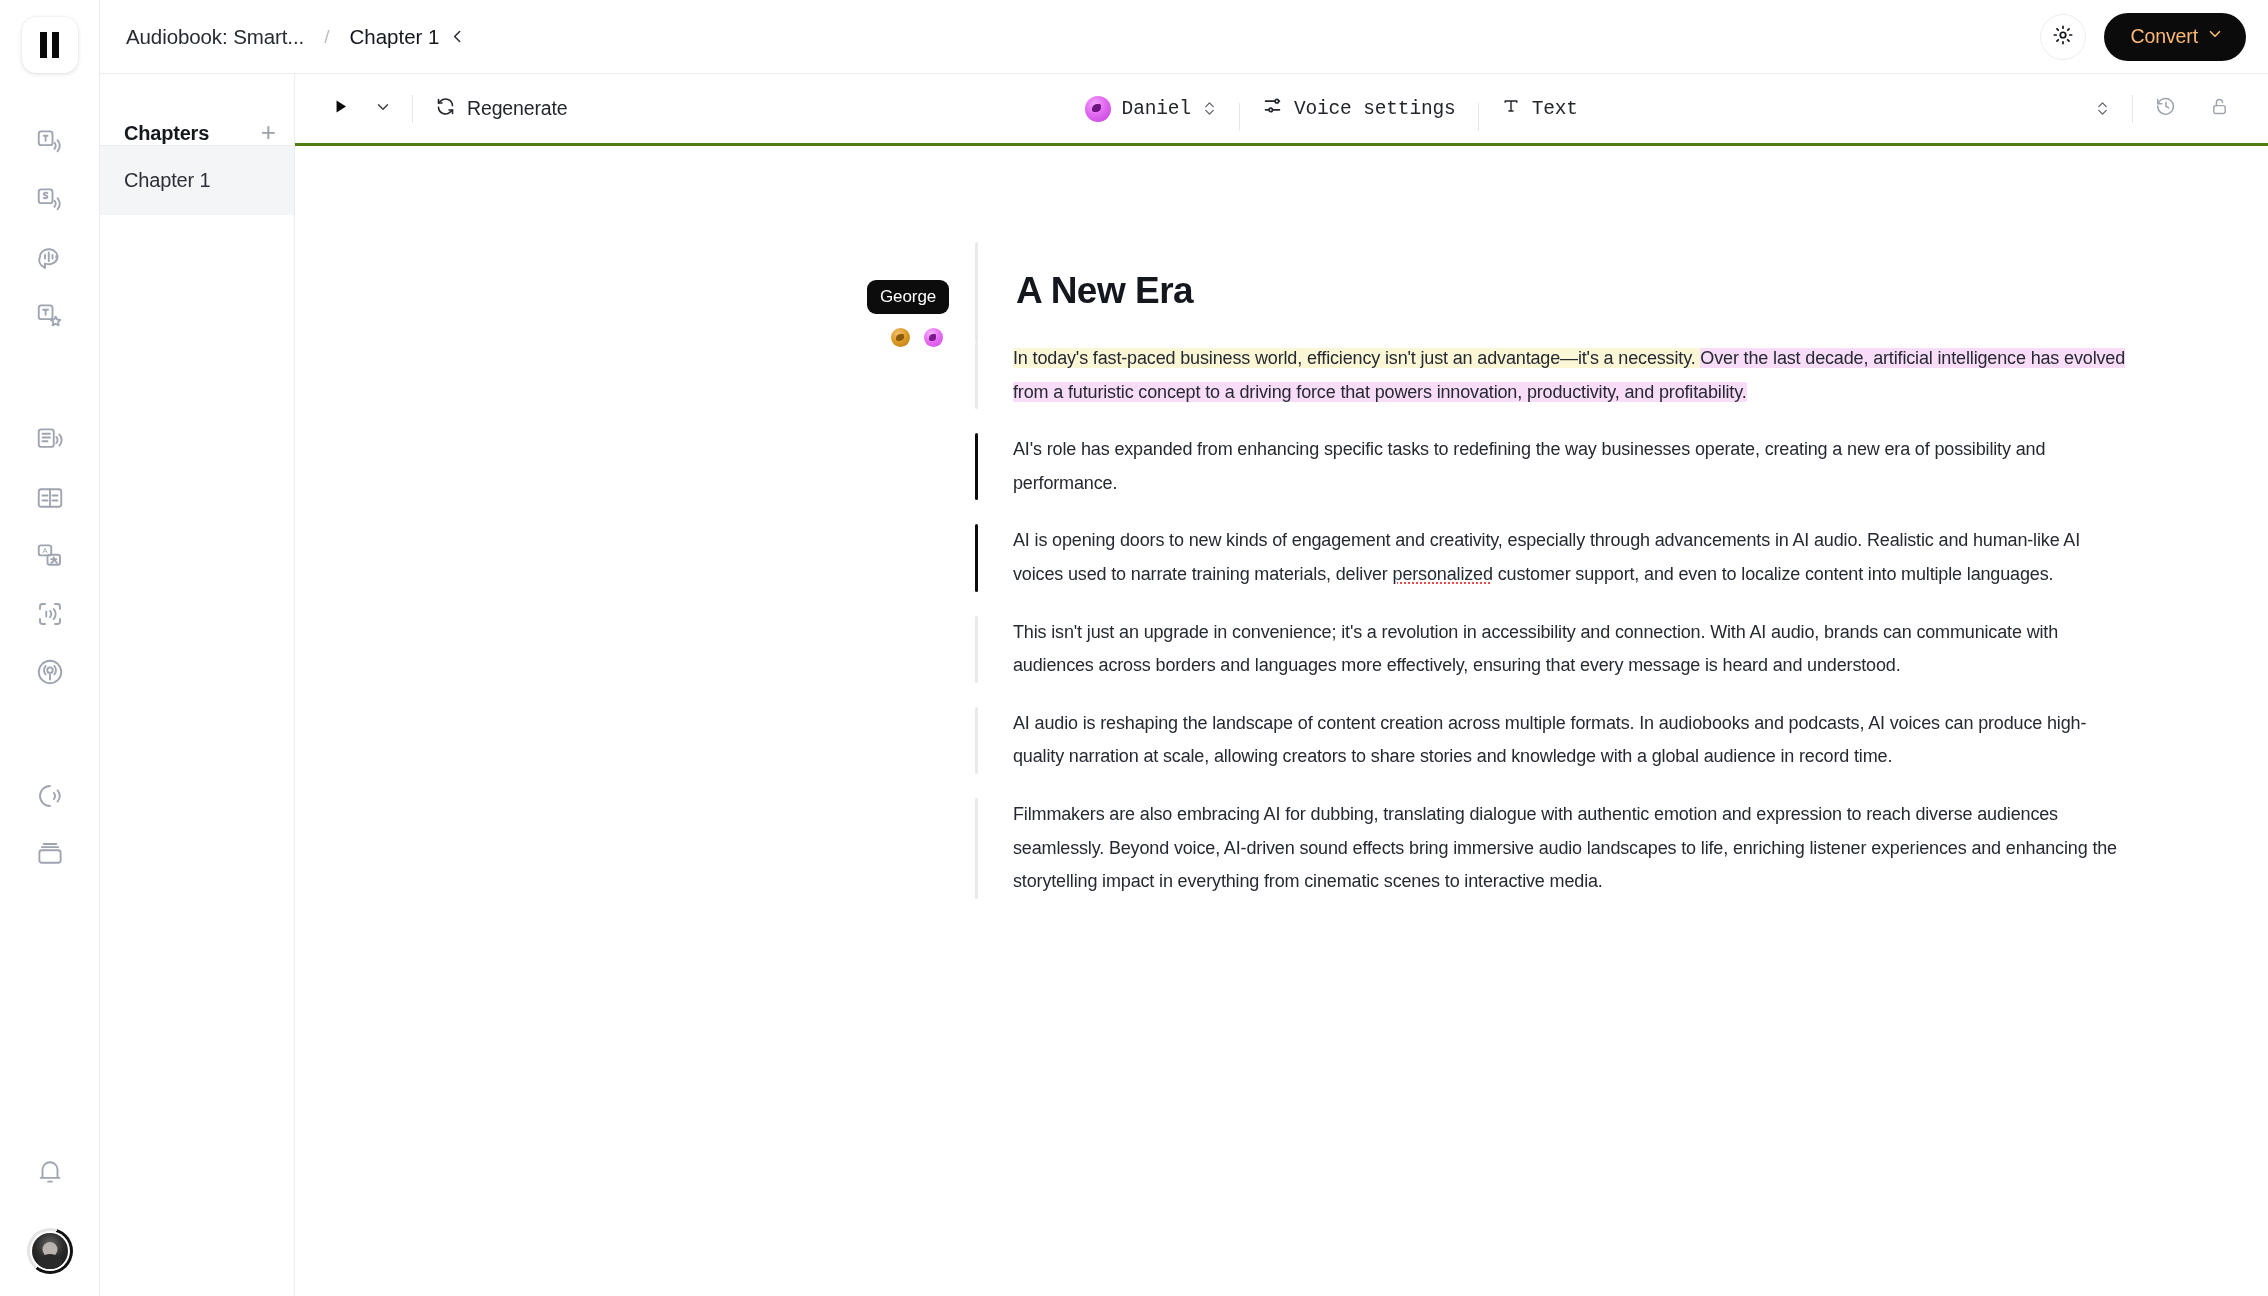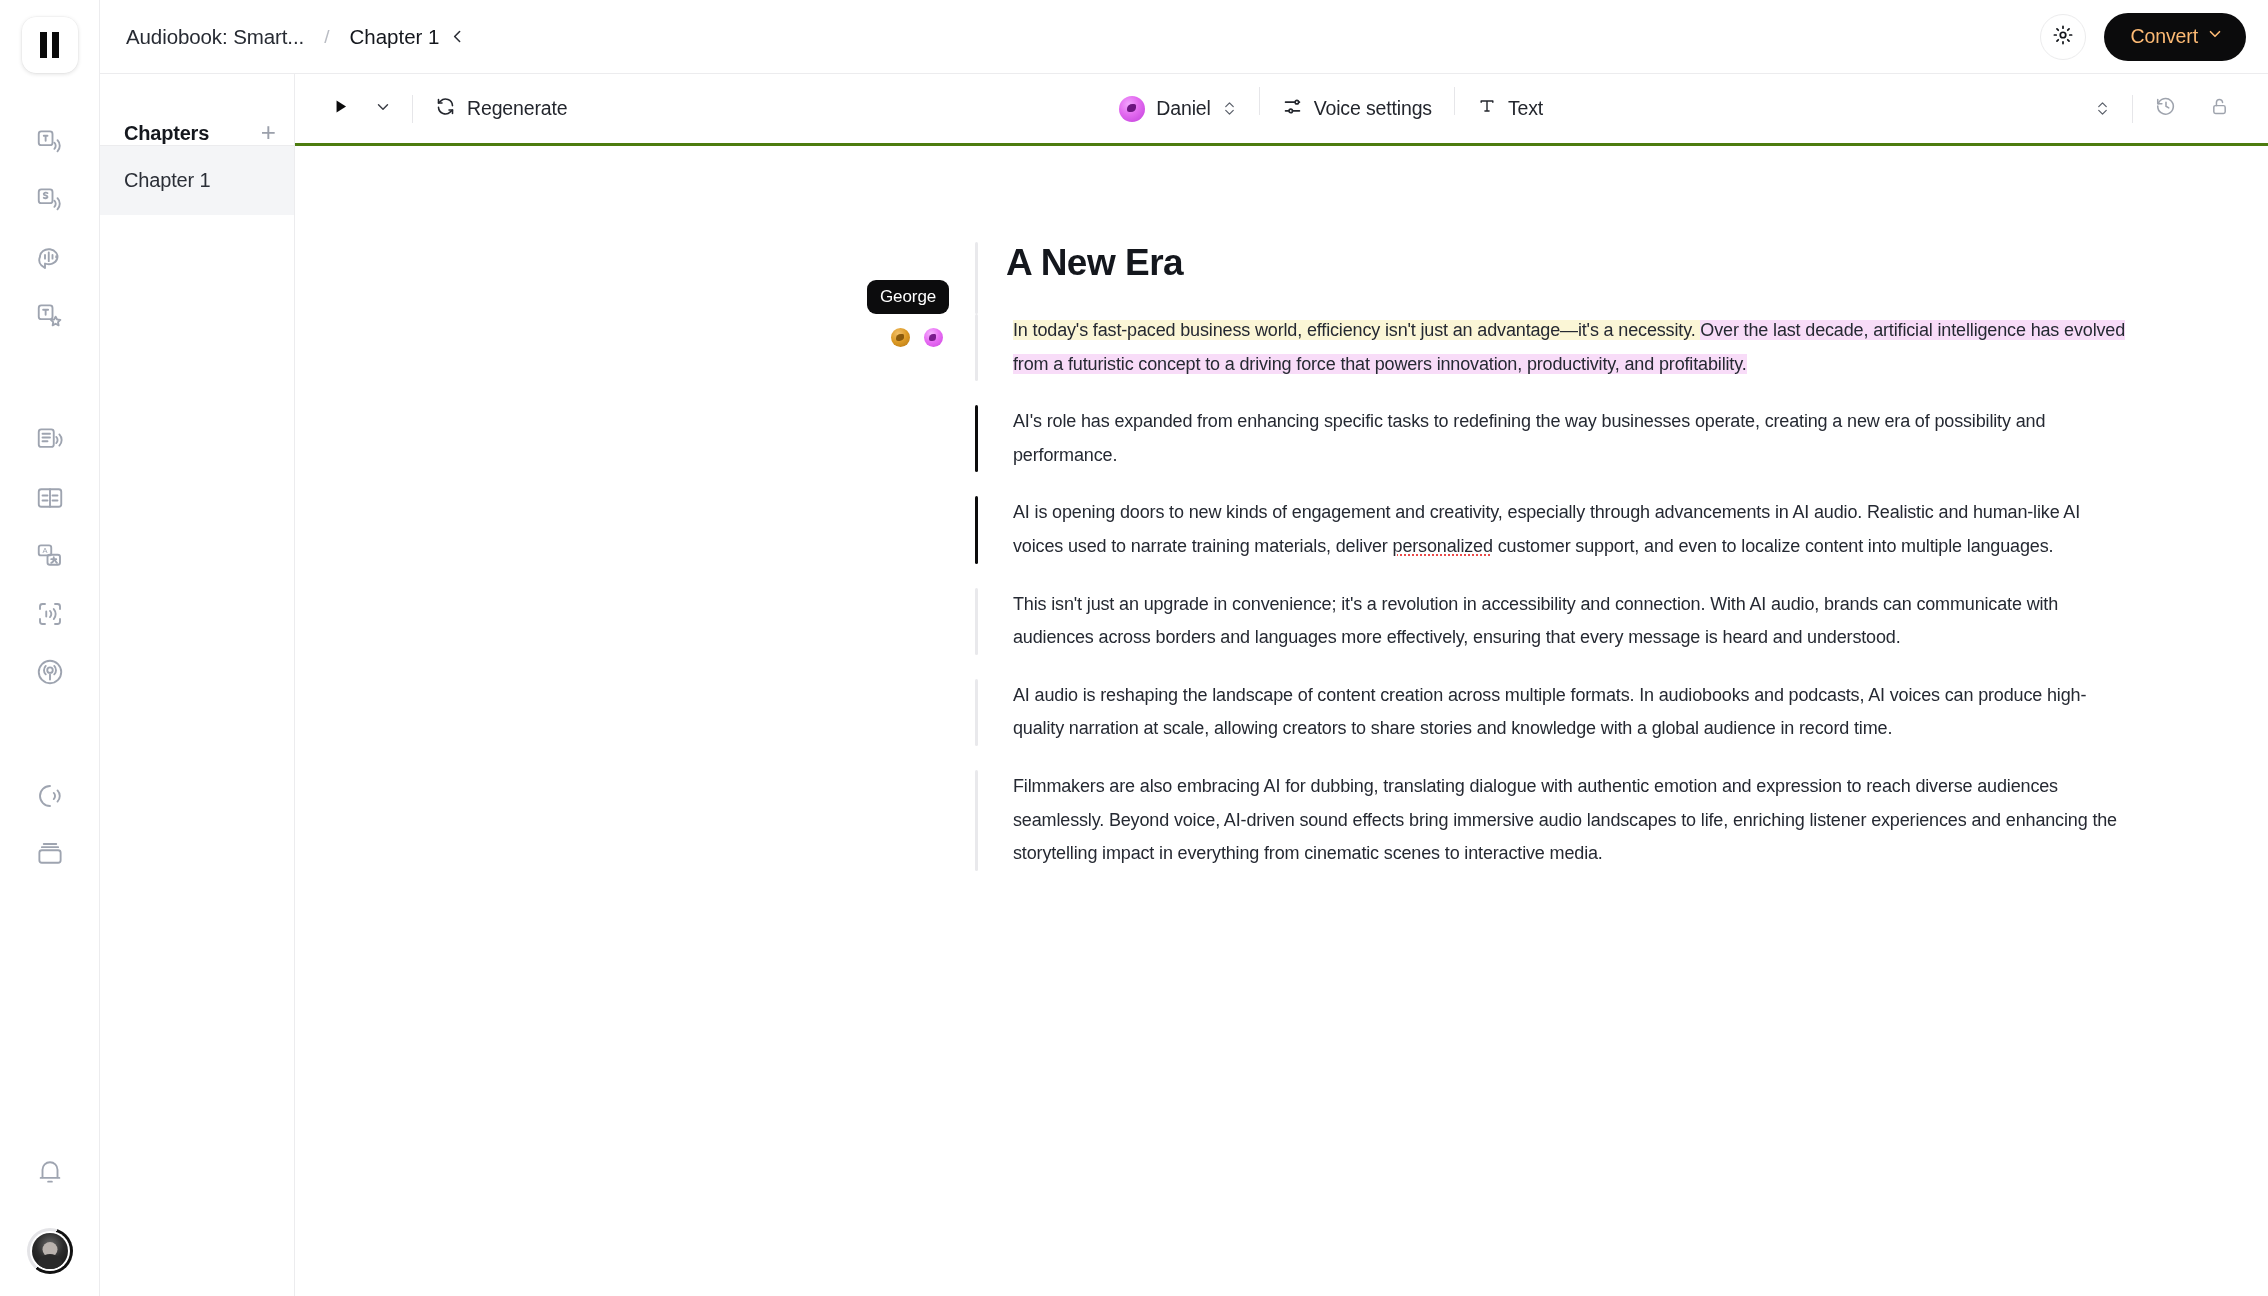"Daniel" .tb-center { align-items: flex-start -> flex-end; font-family: none -> Liberation Mono, monospace }
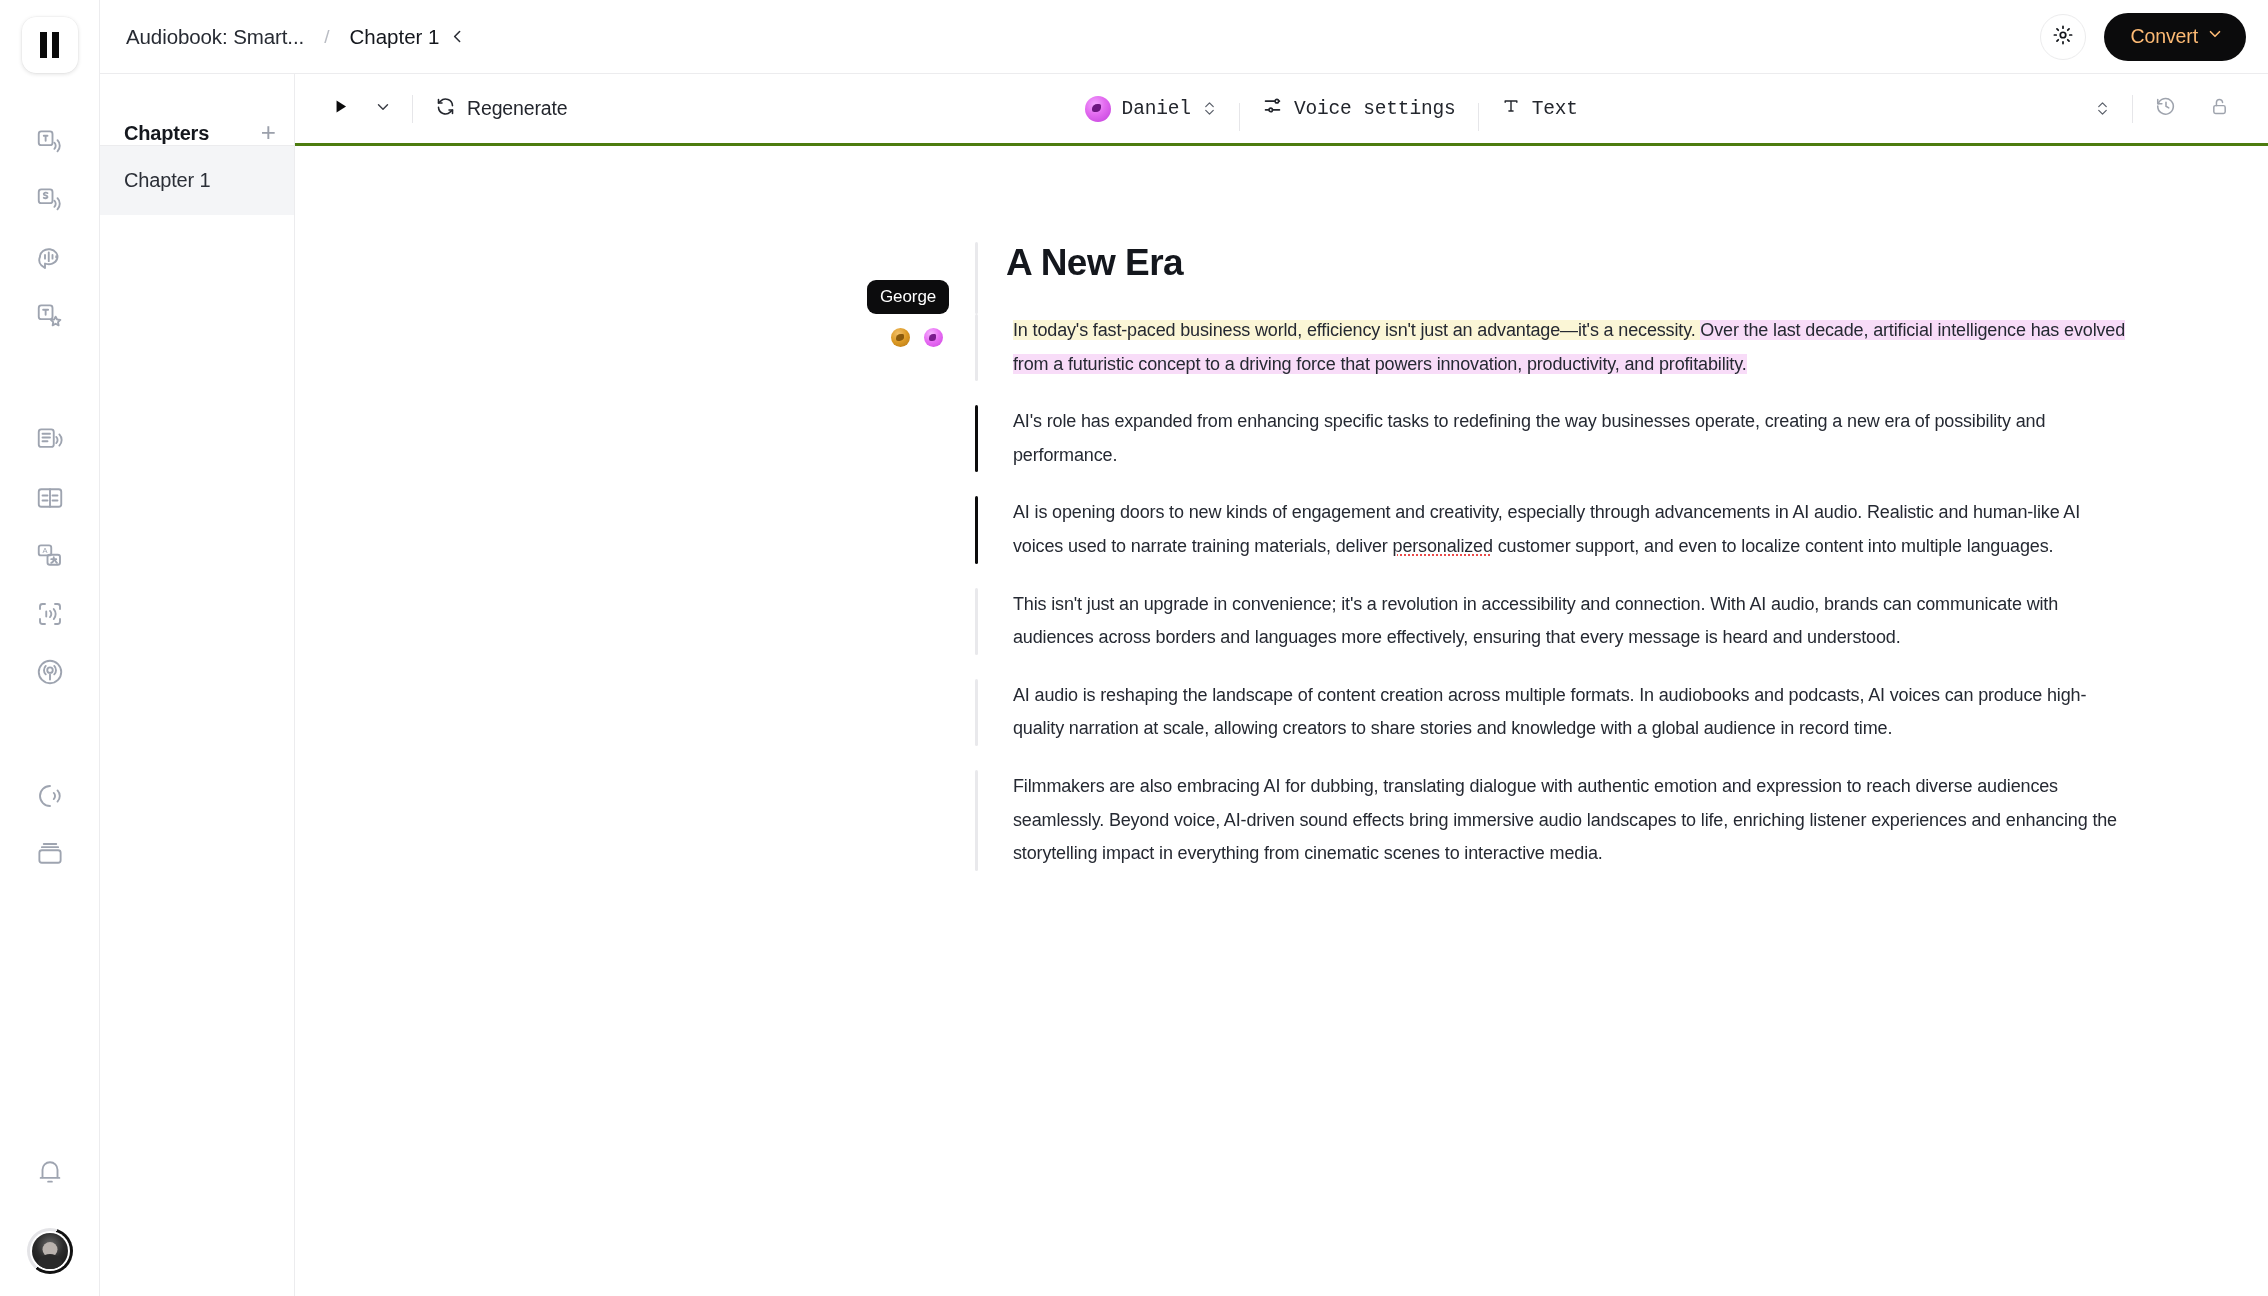"A New Era" h1.doc-title { margin-top: none -> 28px; padding-left: 28px -> 38px }
